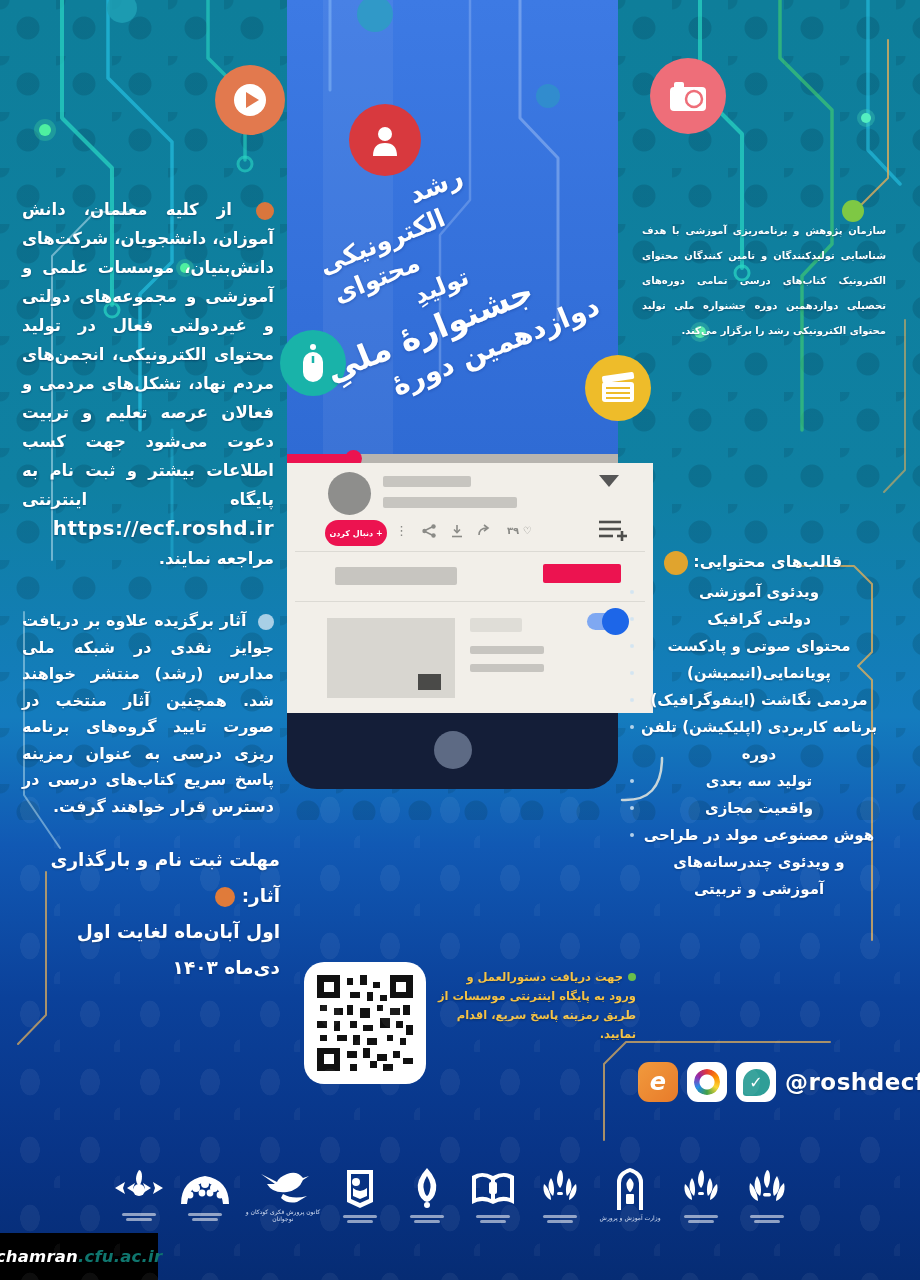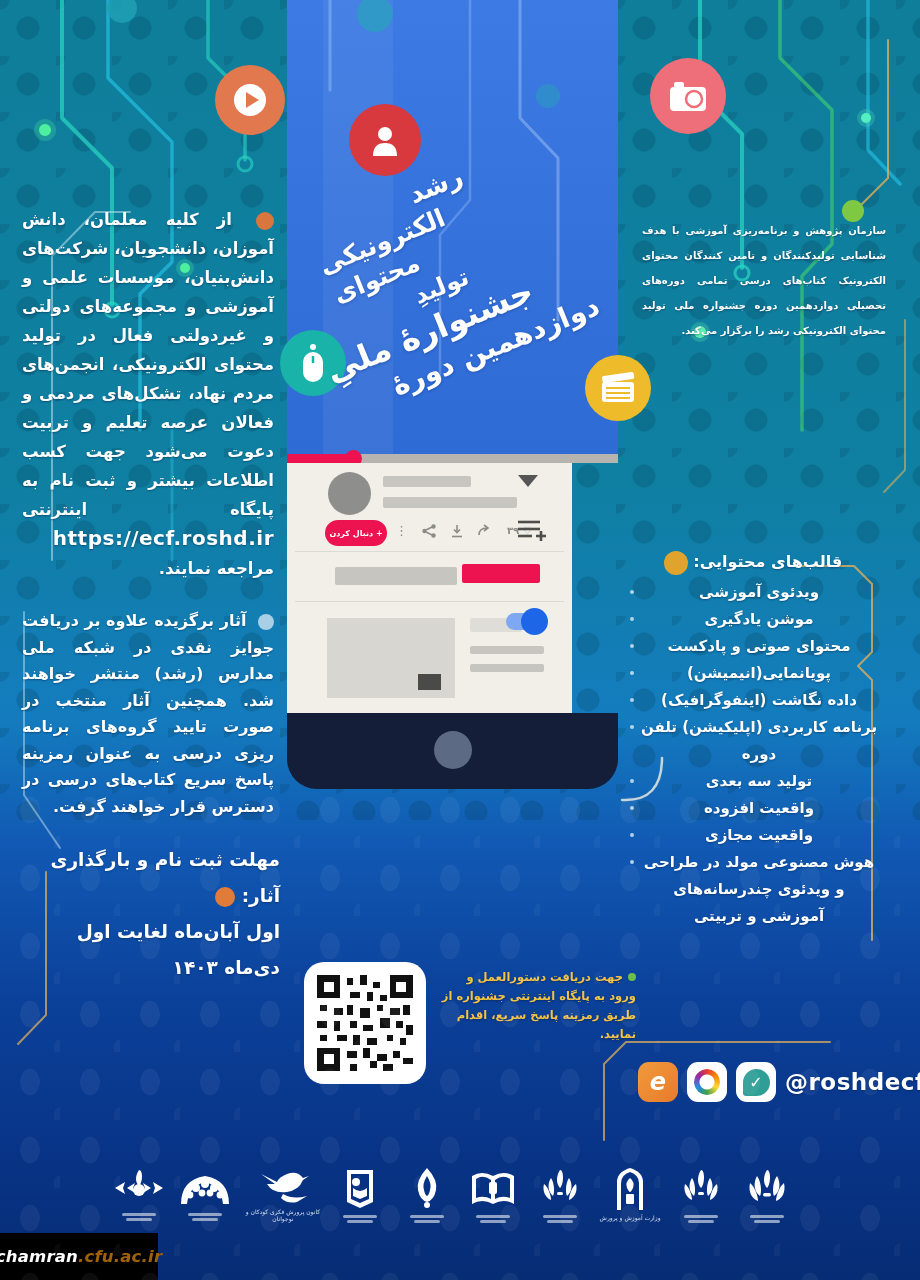"از کلیه معلمان، دانش آموزان،" .leftcol-p1 { top: 205px -> 195px }
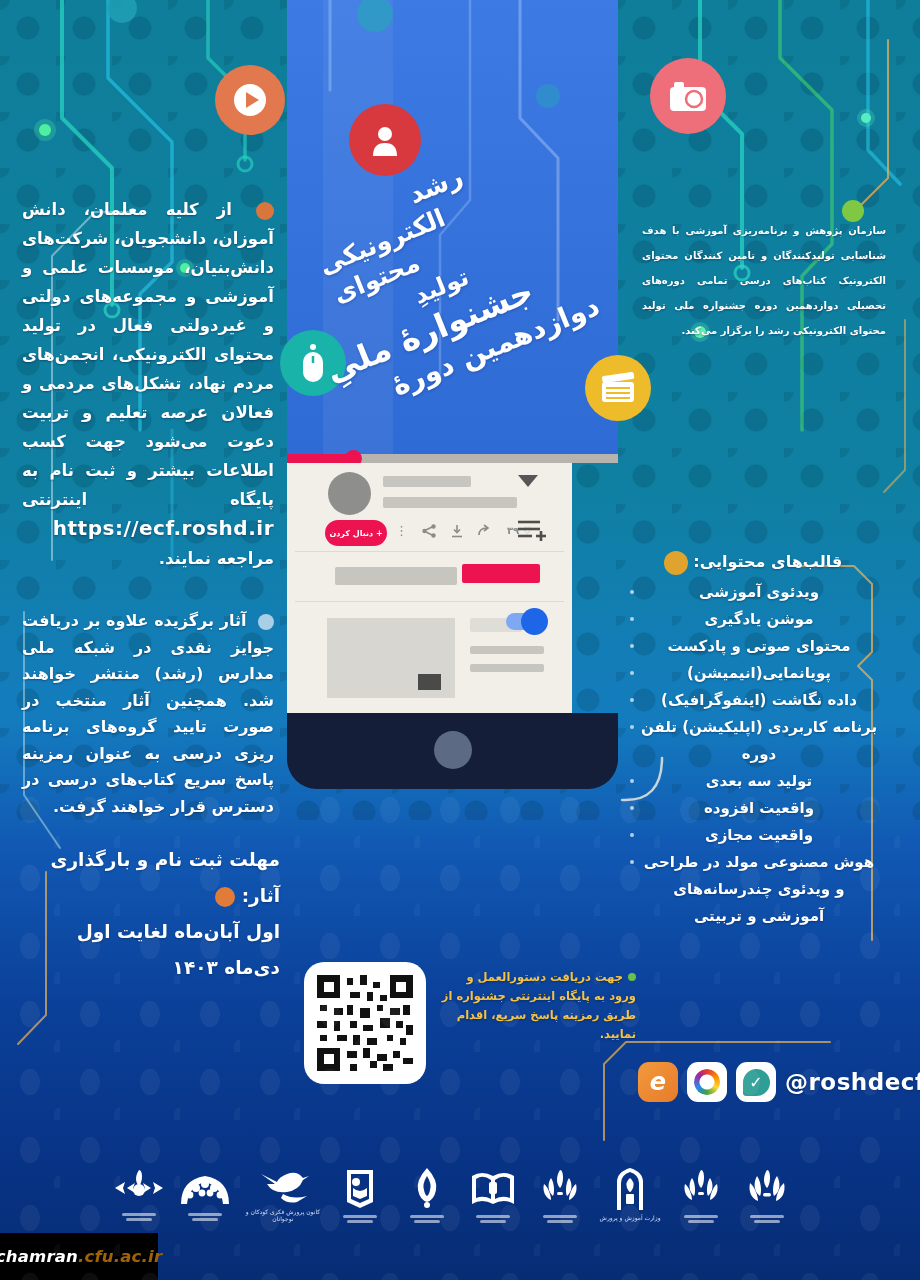"+ دنبال کردن" .ui { width: 285px -> 366px }
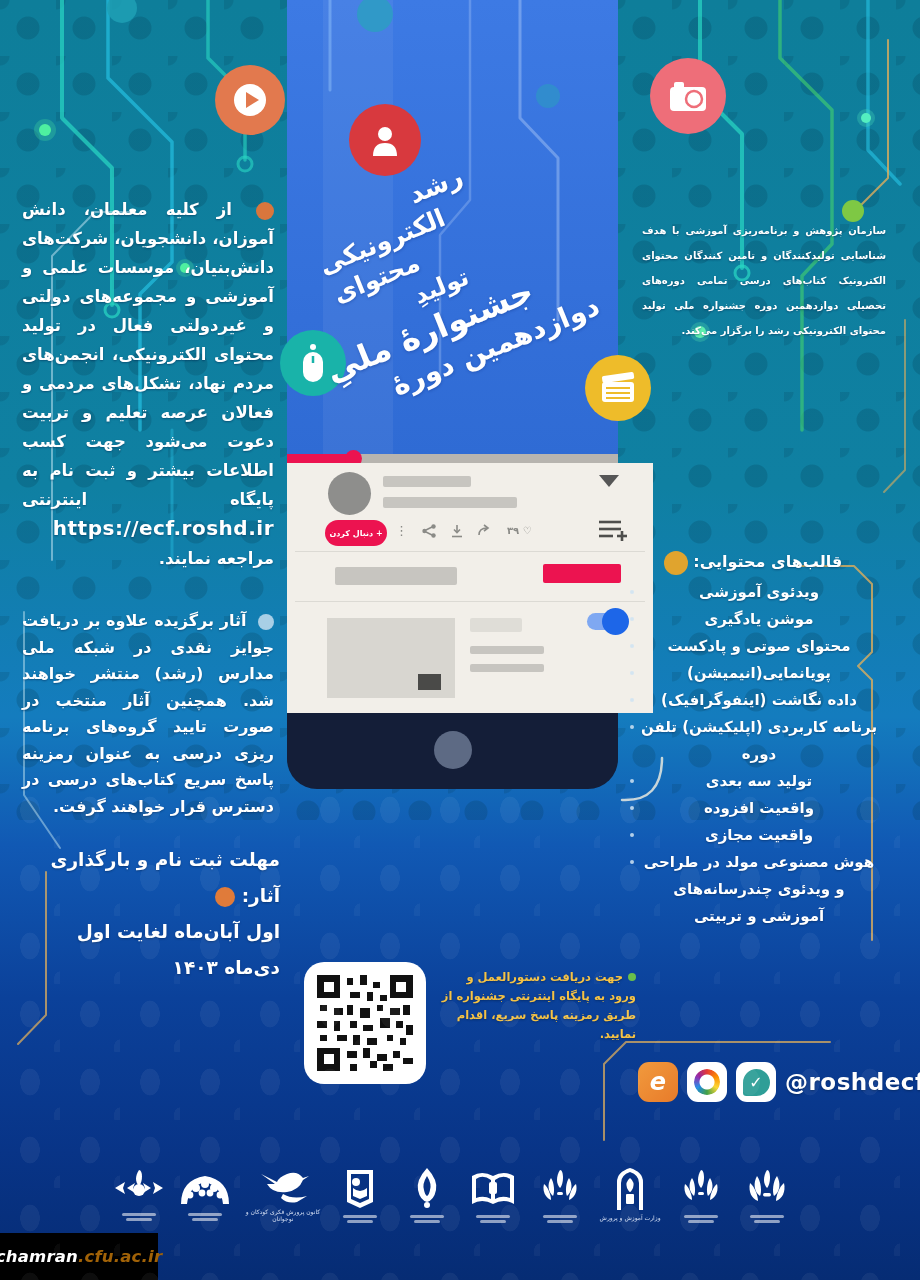"موشن یادگیری" div.fi { text: موشن یادگیری -> دولتی گرافیک }
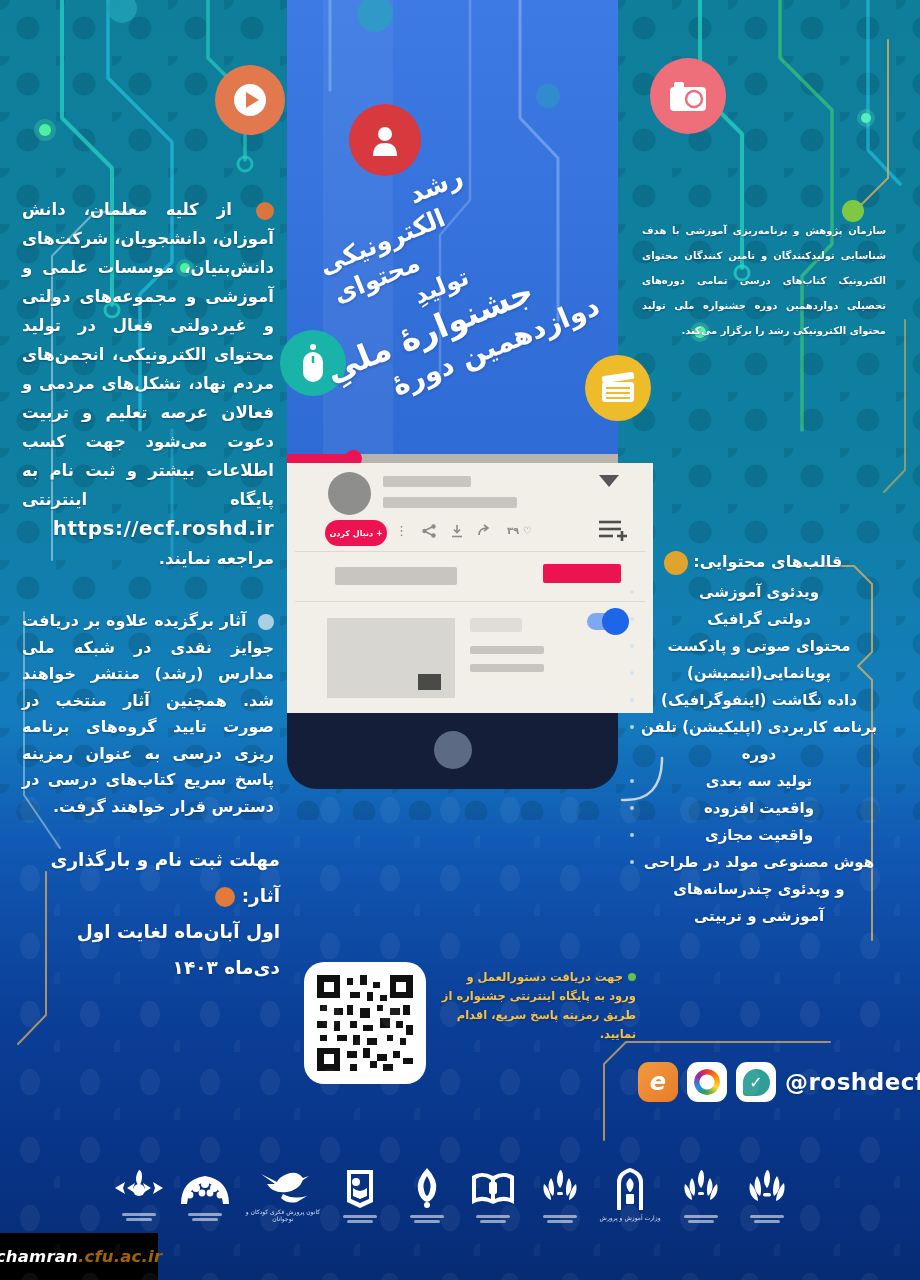"داده نگاشت (اینفوگرافیک)" div.fi { text: داده -> مردمی }
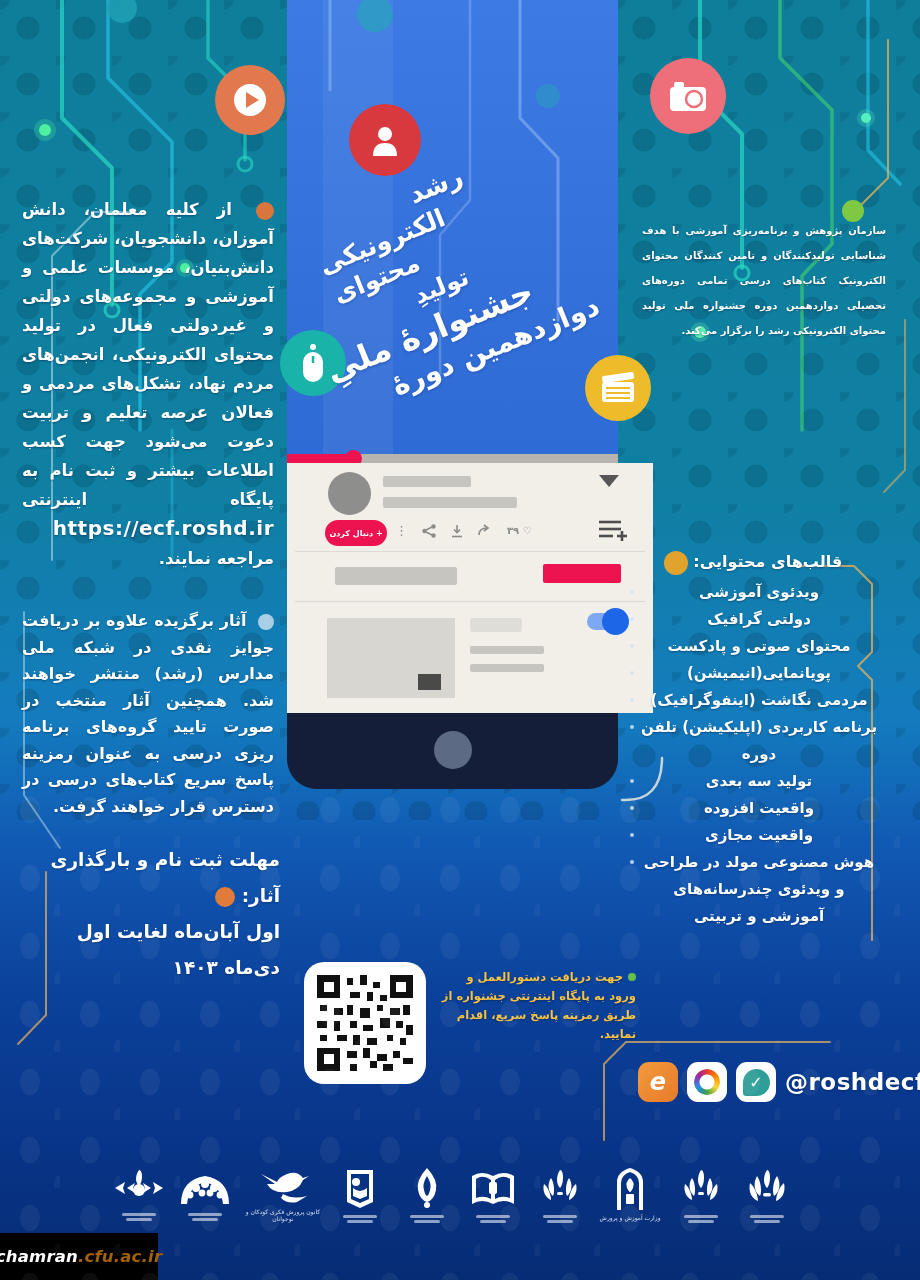"واقعیت افزوده" div.fi { html: <div>واقعیت افزوده</div> -> none }
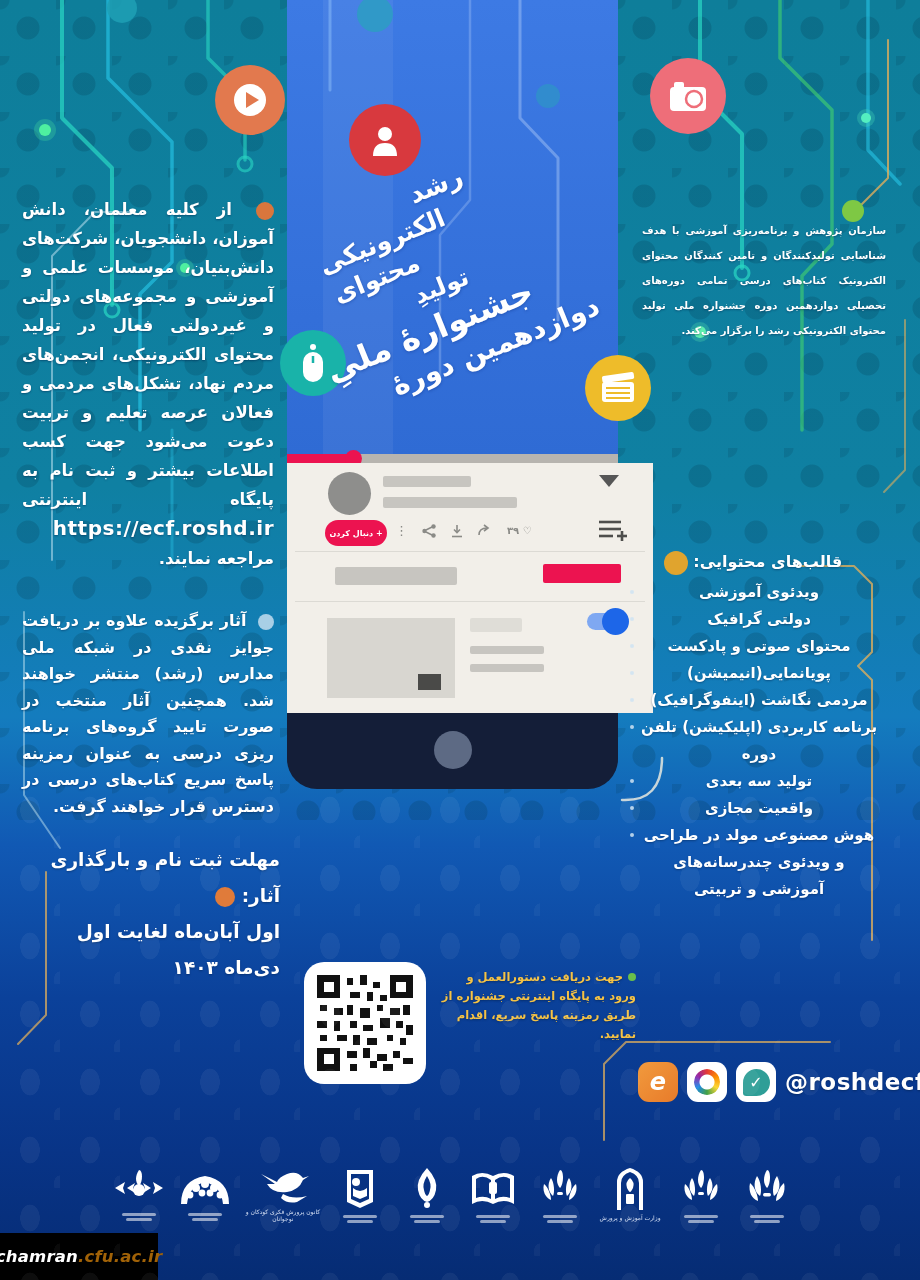"جهت دریافت دستورالعمل و ورود" span { text: جشنواره -> موسسات }
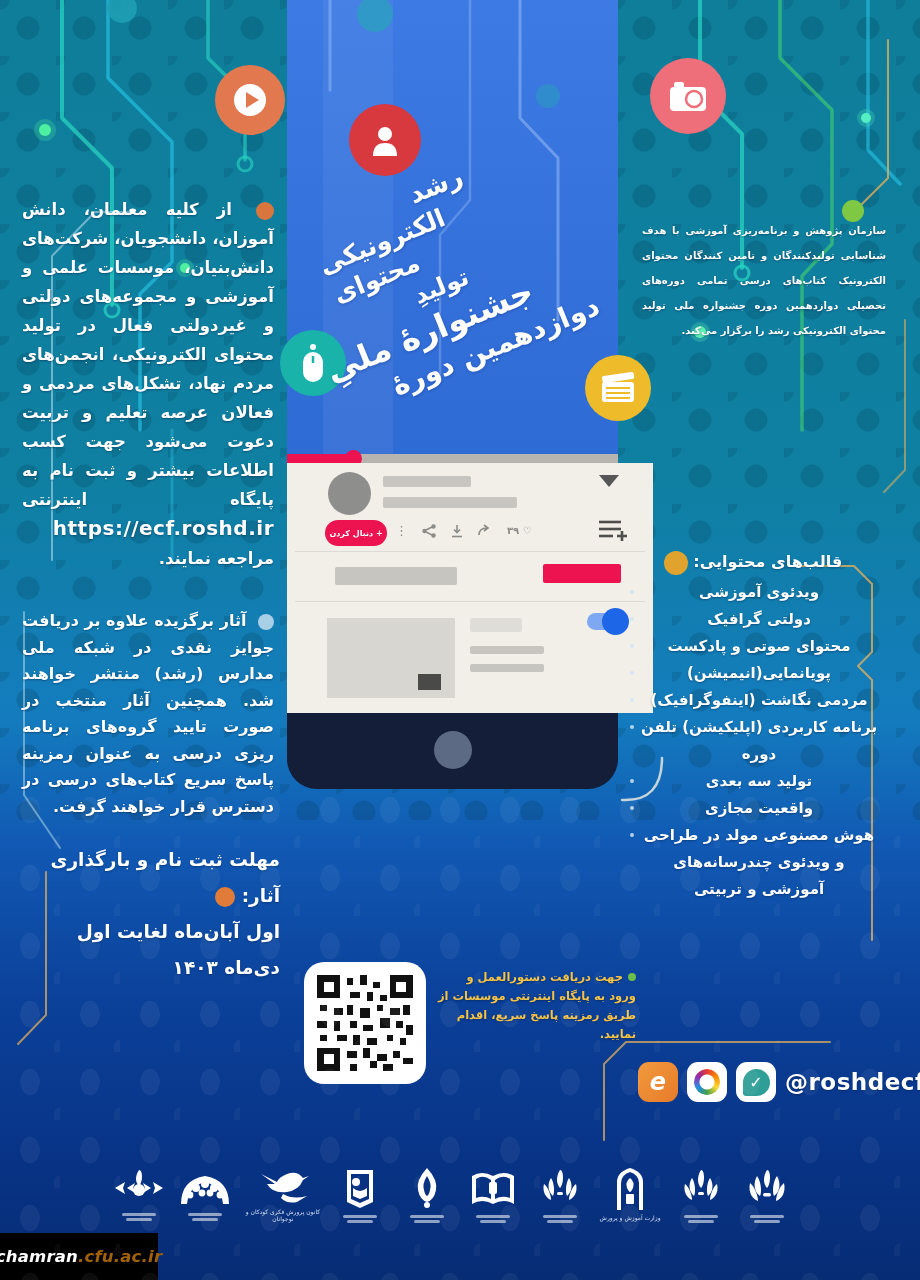".cfu.ac.ir" .wm .w2 { color: #a16207 -> #0f766e }
